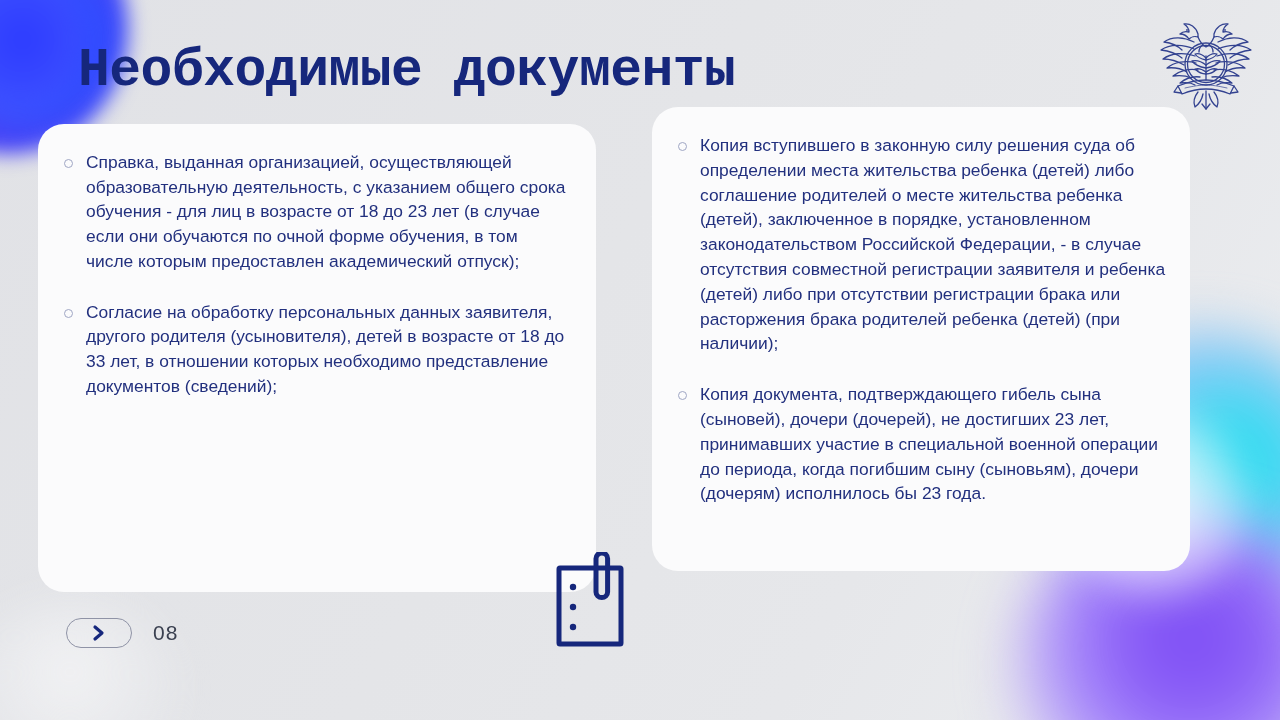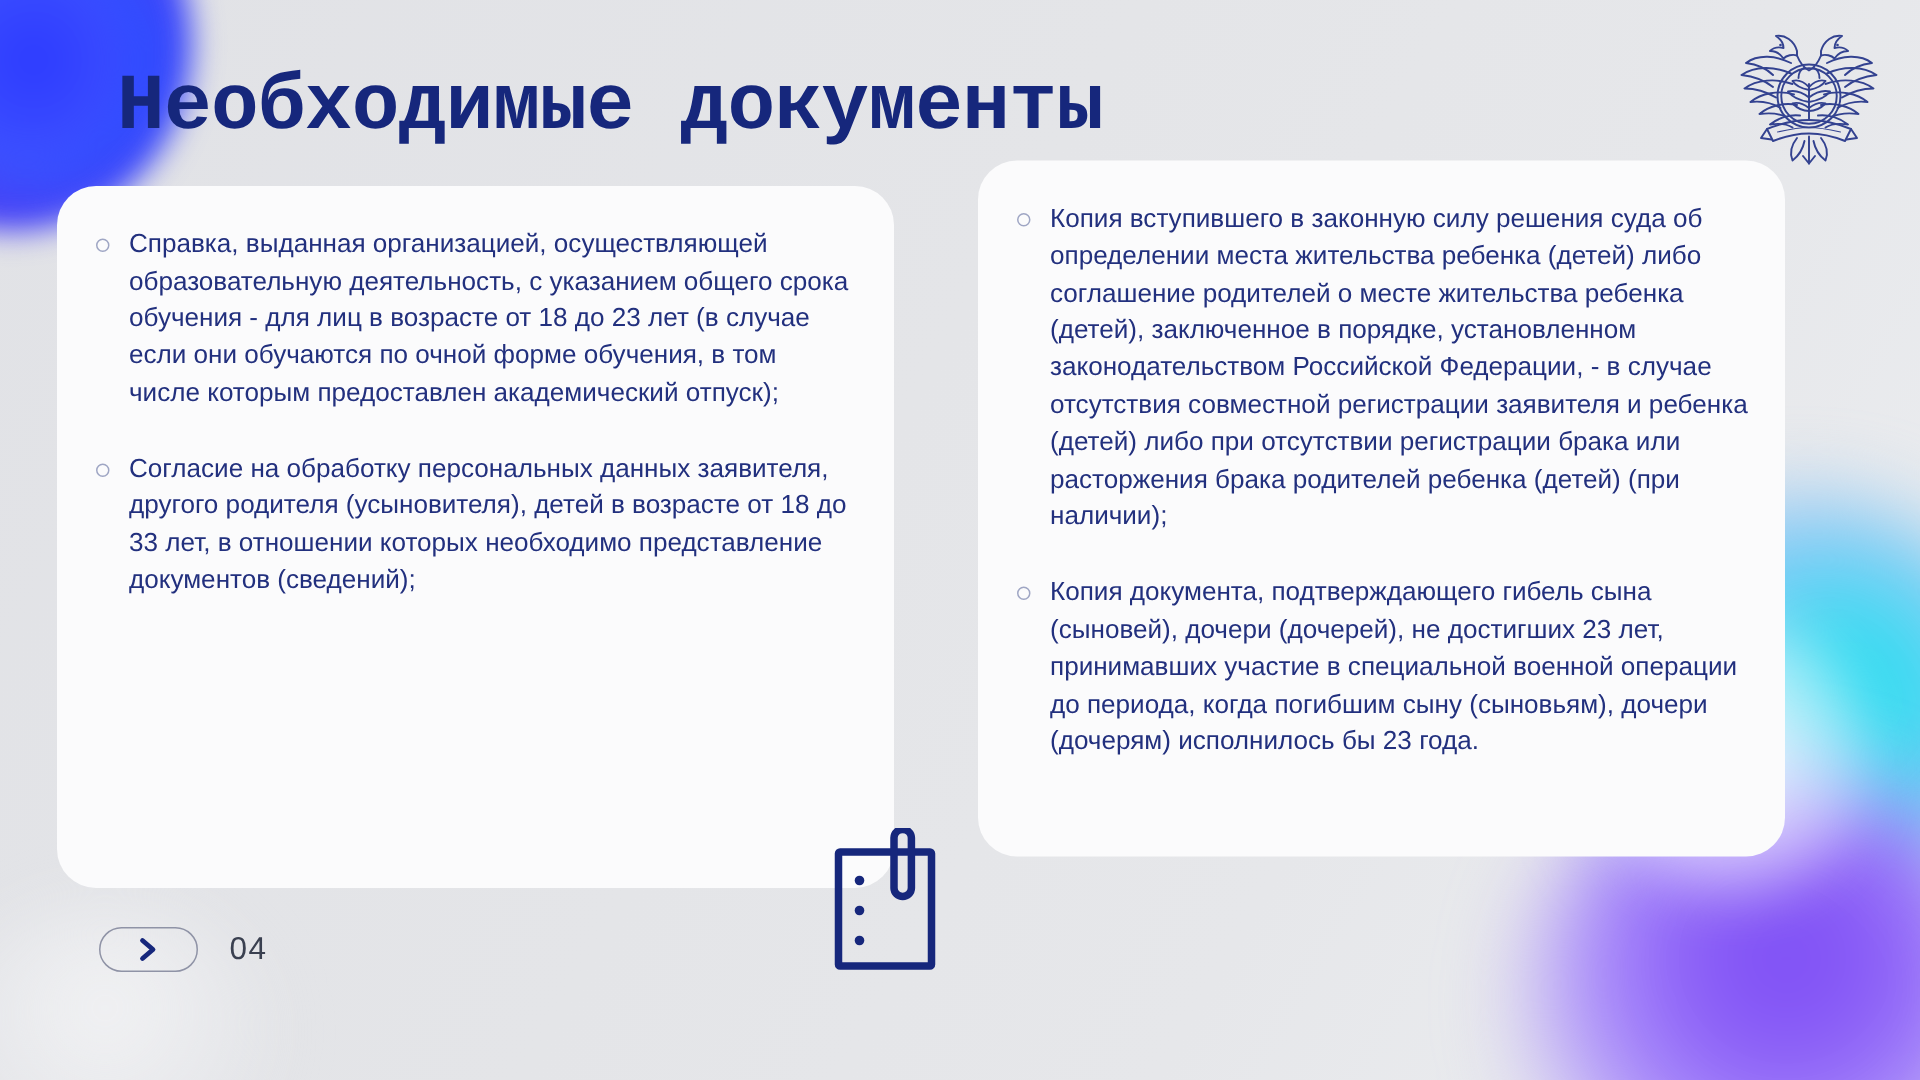"04" div { text: 04 -> 08 }
